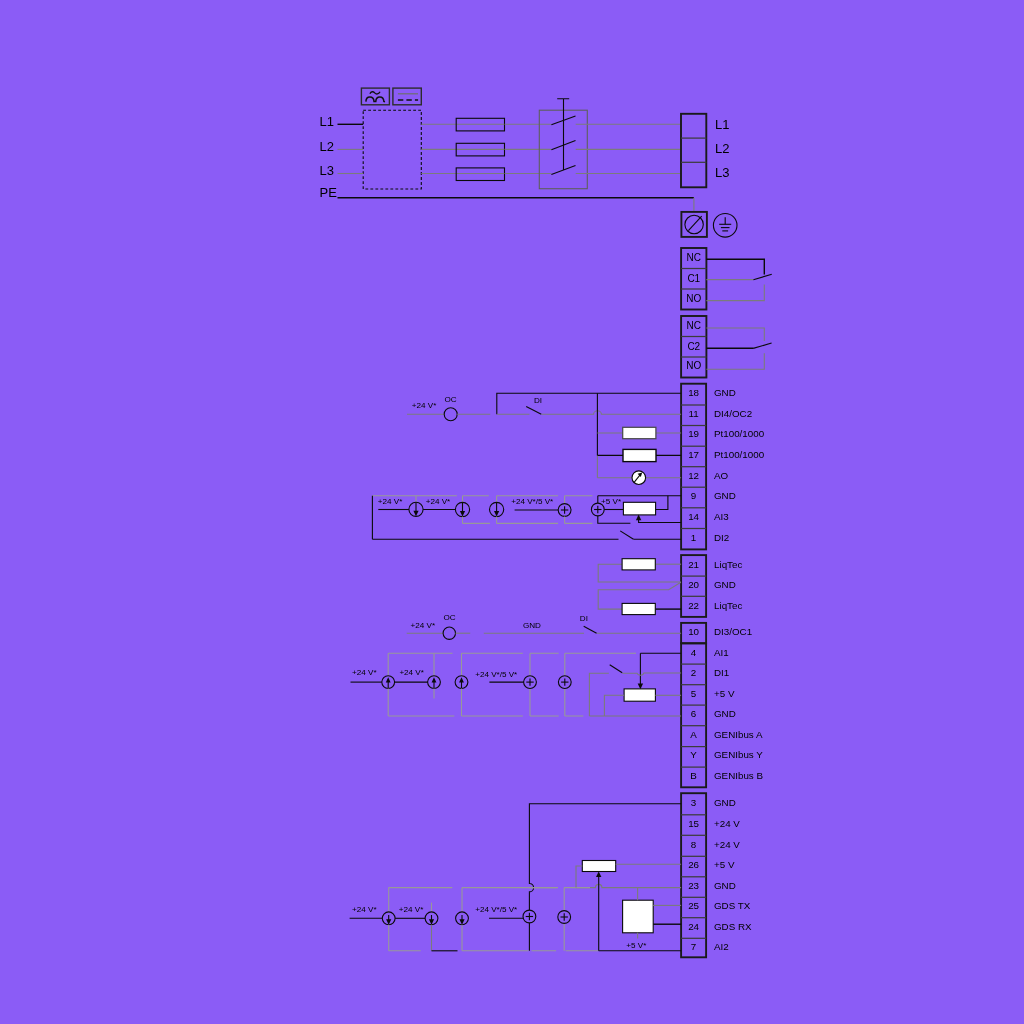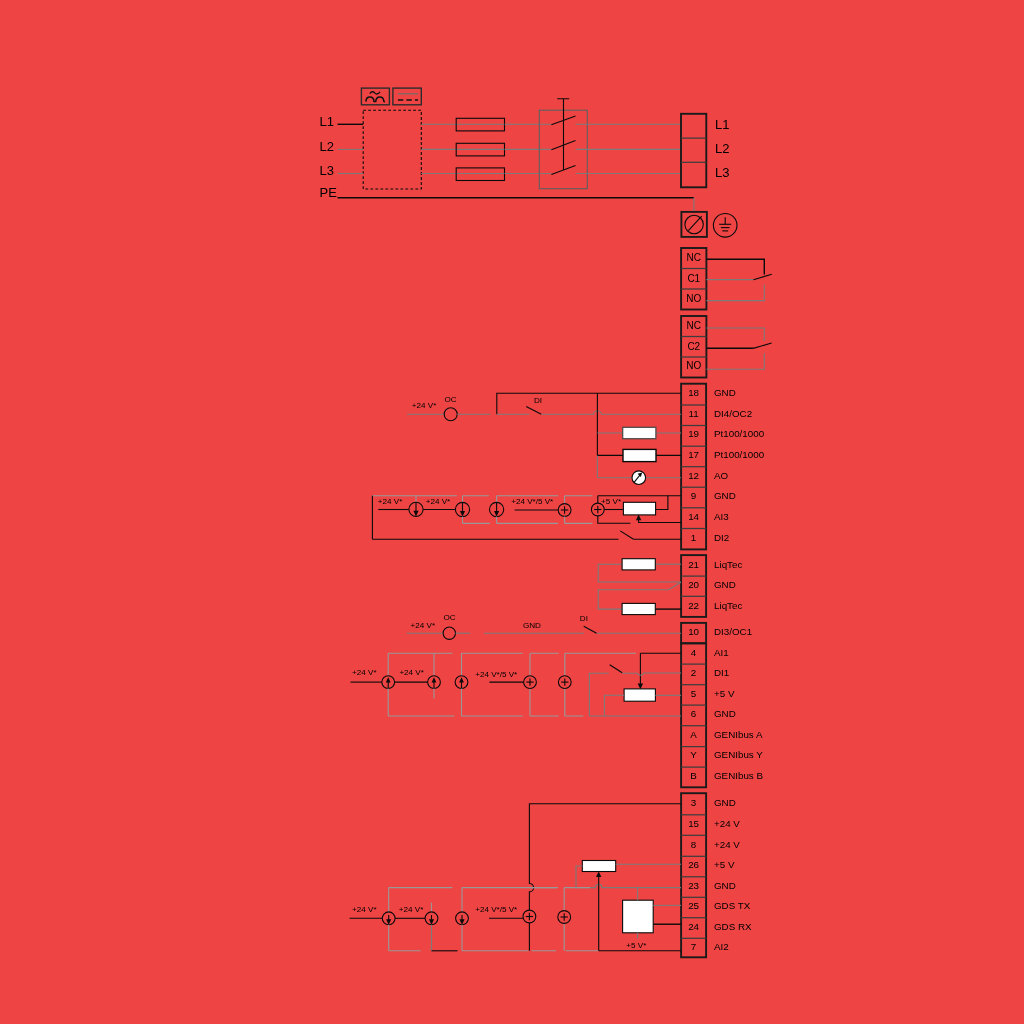"L1" #page { background: #ef4444 -> #8b5cf6 }
